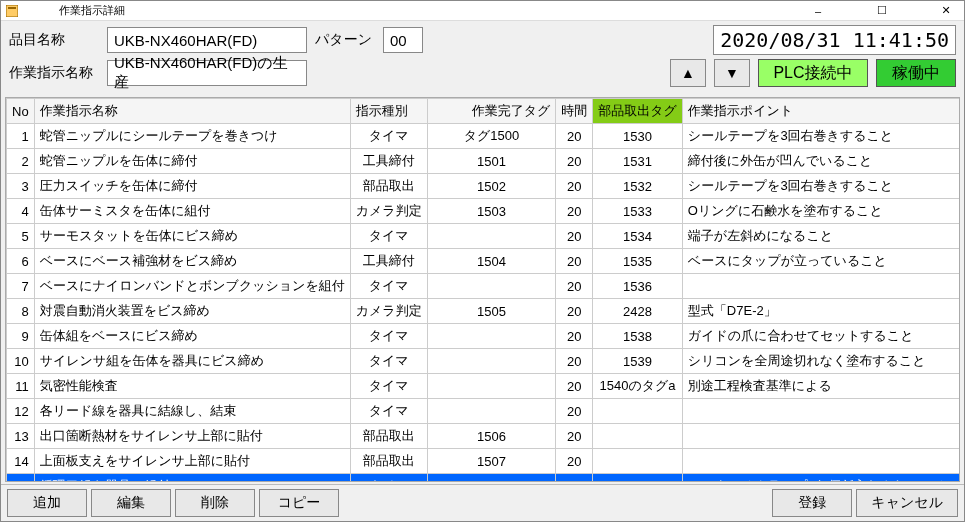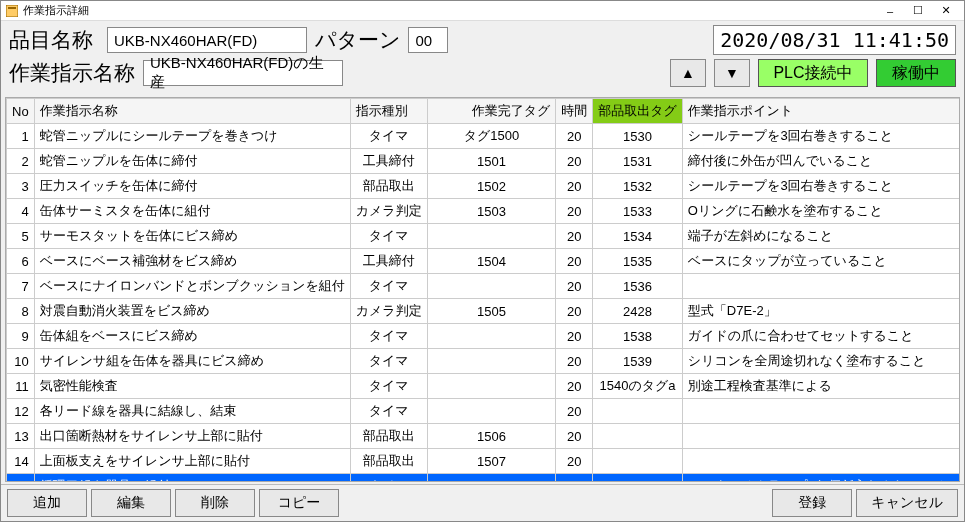"作業指示詳細" .titlebar { gap: none -> 36px }
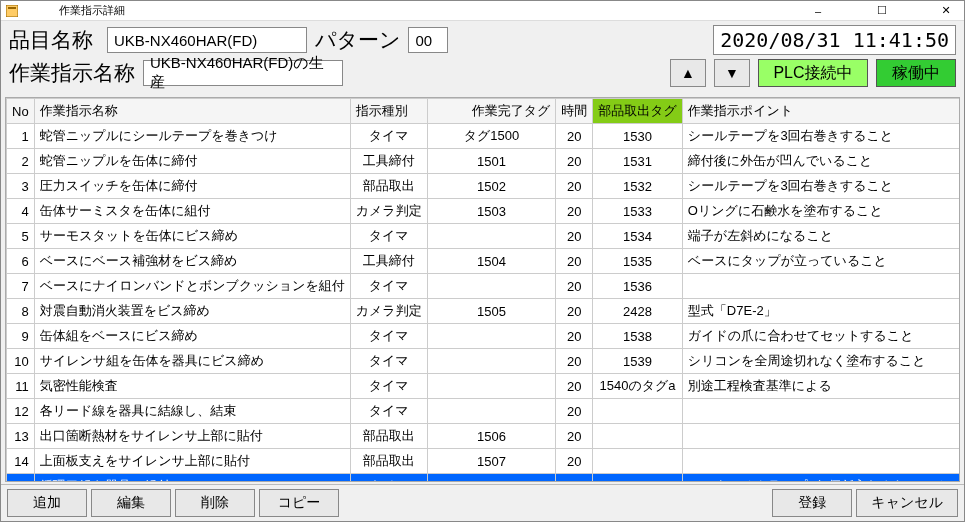"品目名称" .label { font-size: 21px -> 14px }
